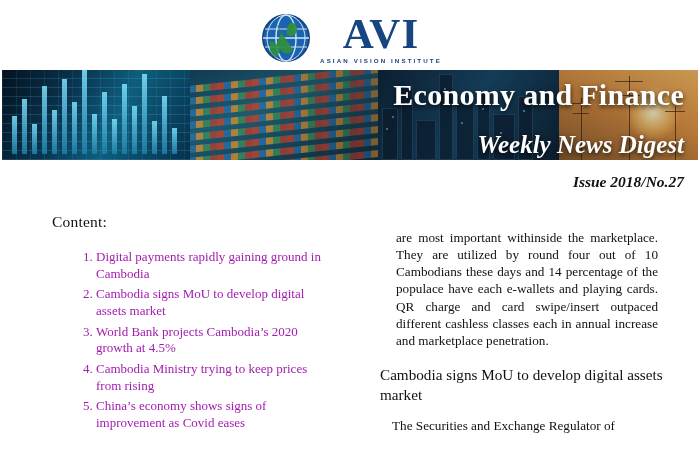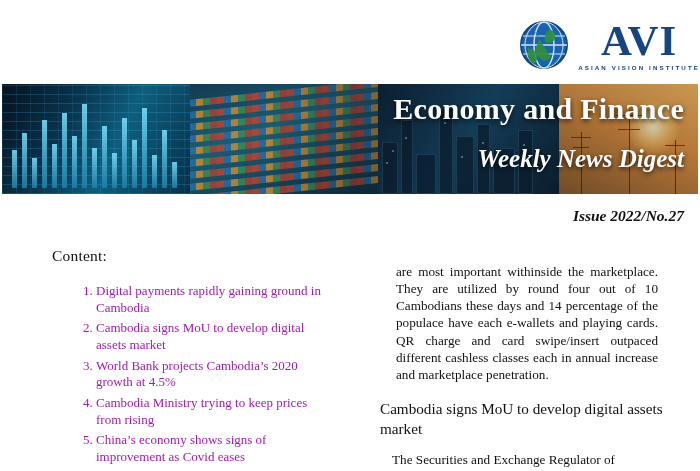"AVI" .logo-header { height: 84px -> 70px; justify-content: flex-end -> center }
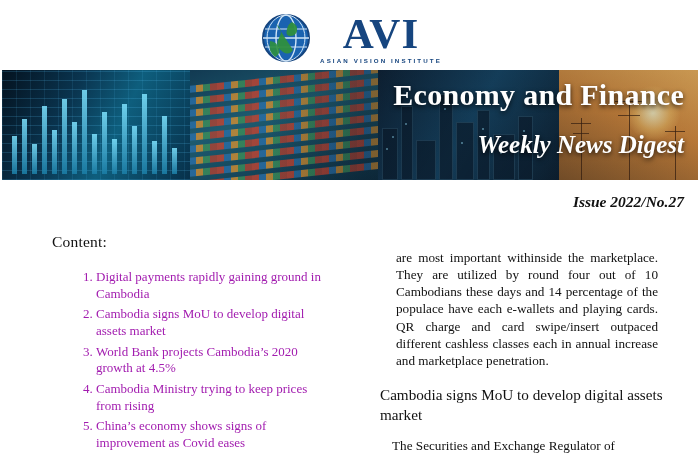"Economy and Finance" .banner { height: 110px -> 90px }
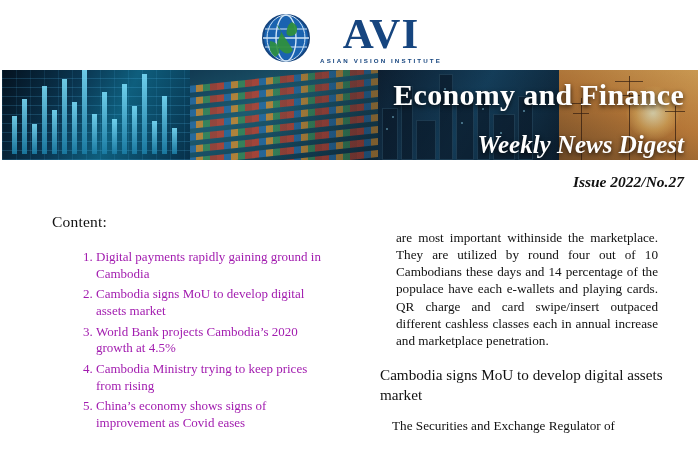"Issue 2022/No.27" div.issue-line { text: 2022/No.27 -> 2018/No.27 }
